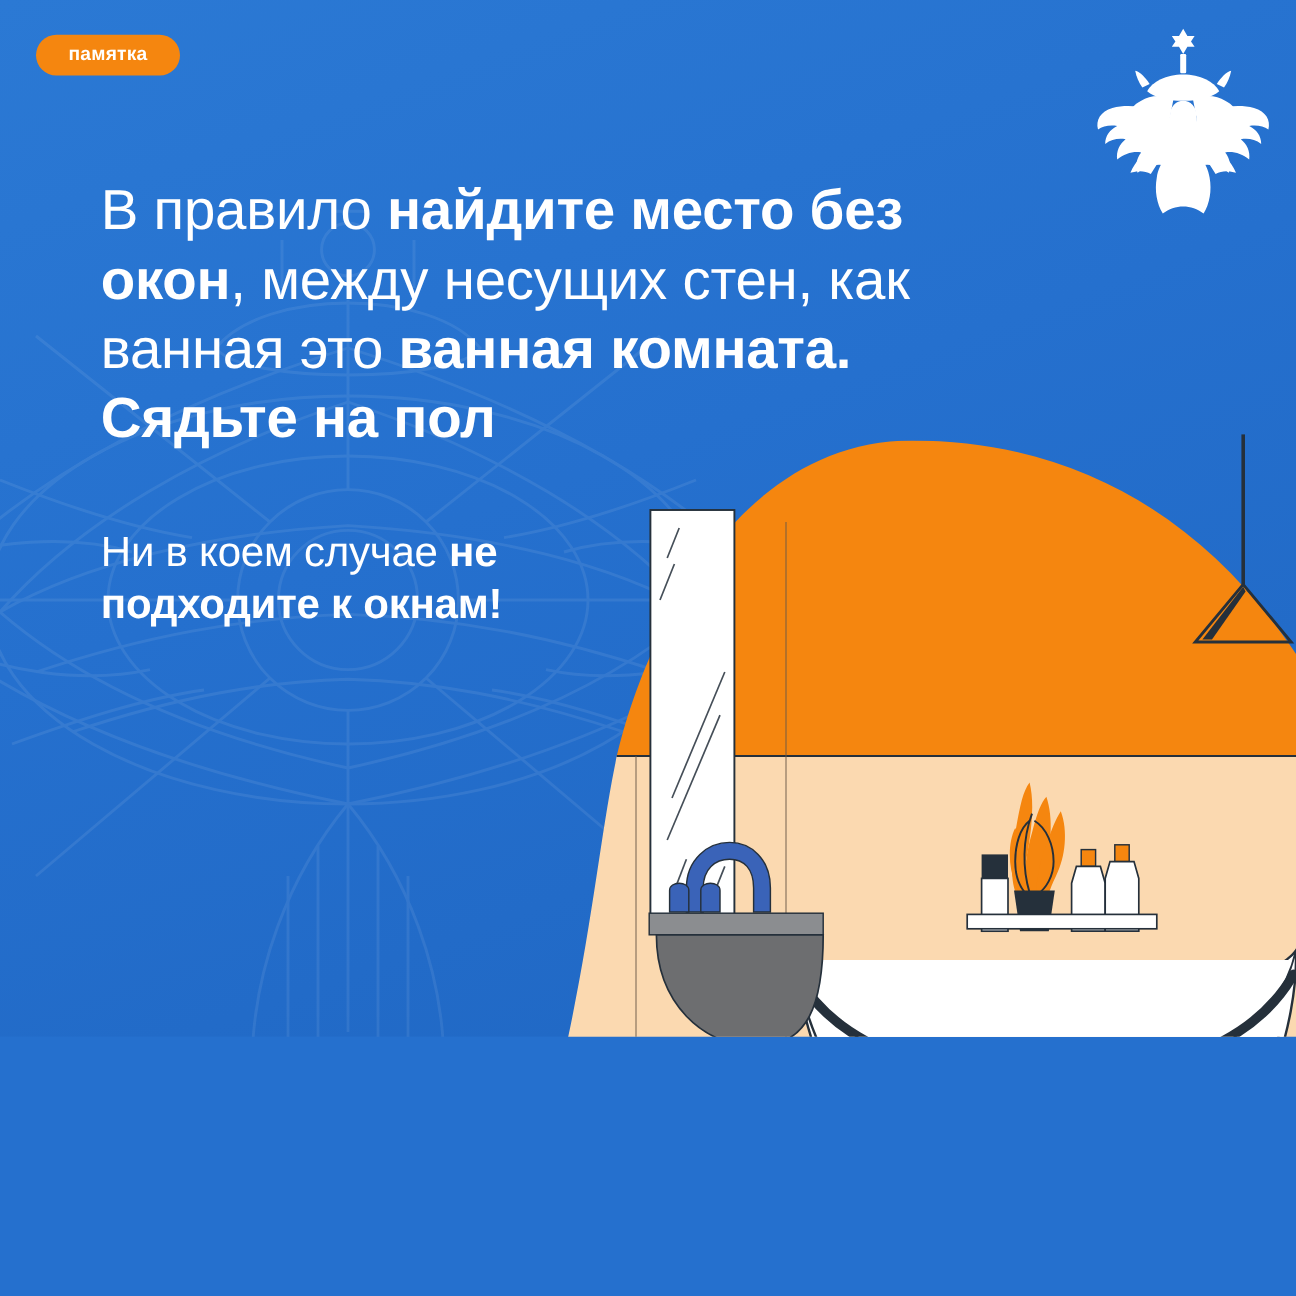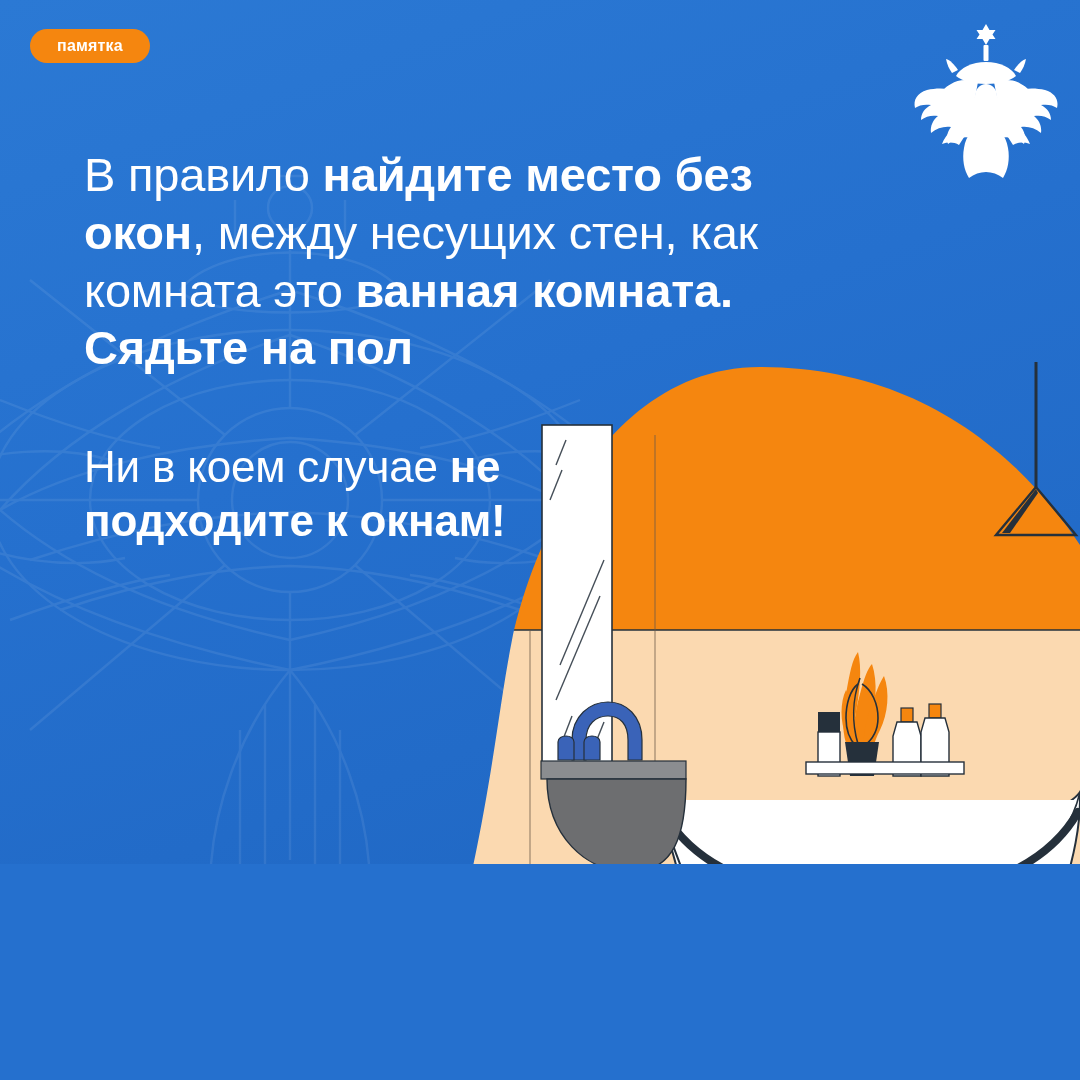", между несущих стен, как" span { text: комната -> ванная }
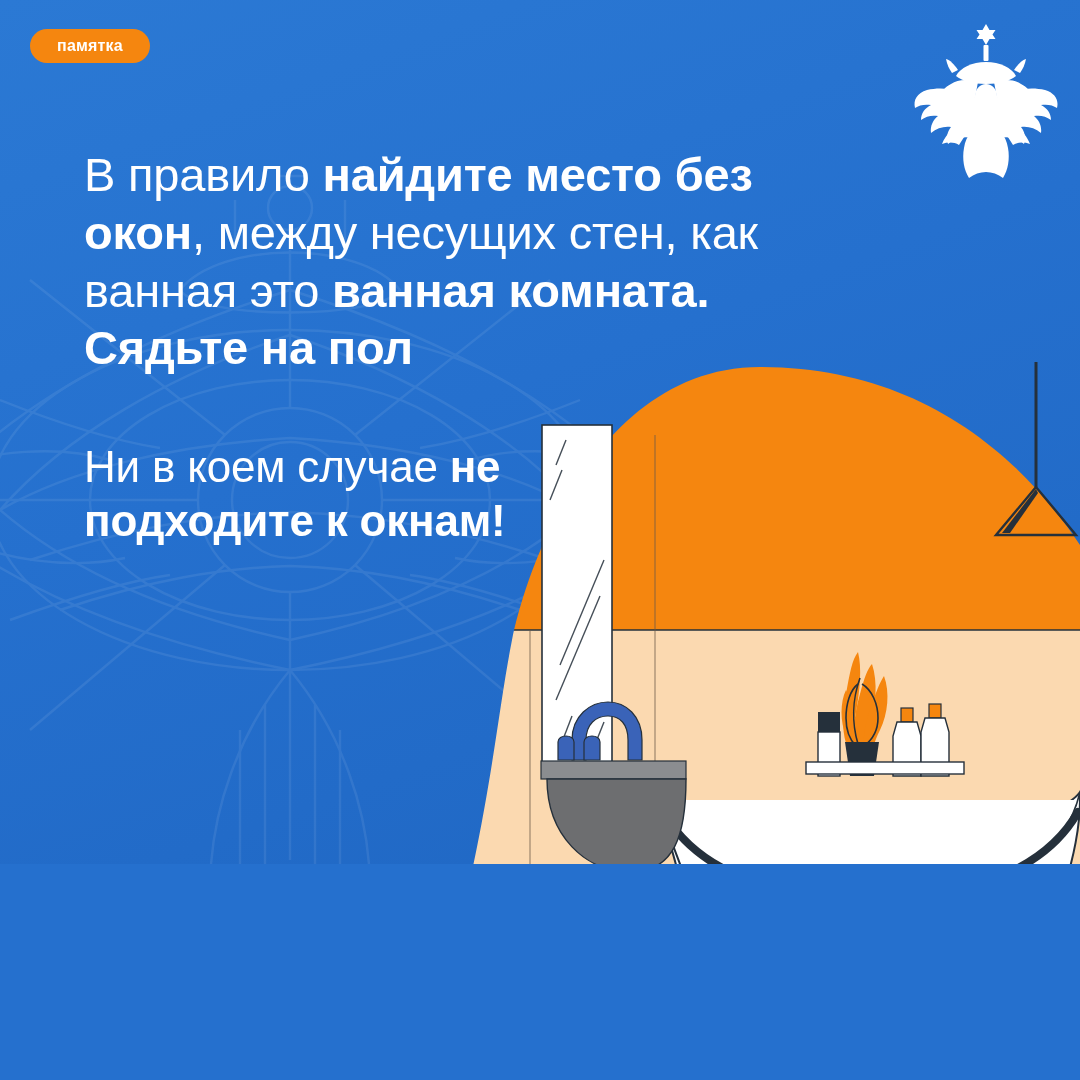"Ни в коем случае не" .subhead { font-size: 44px -> 35px }
